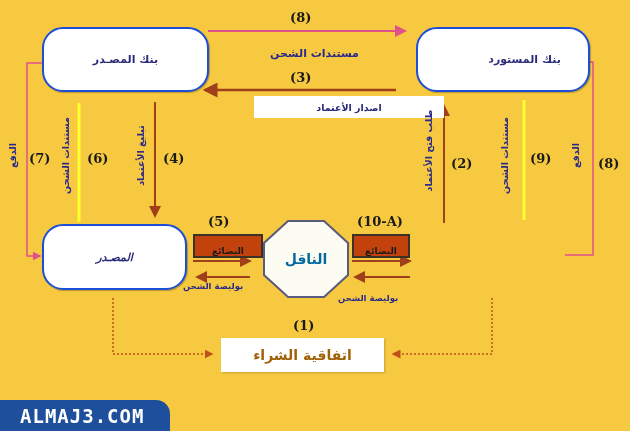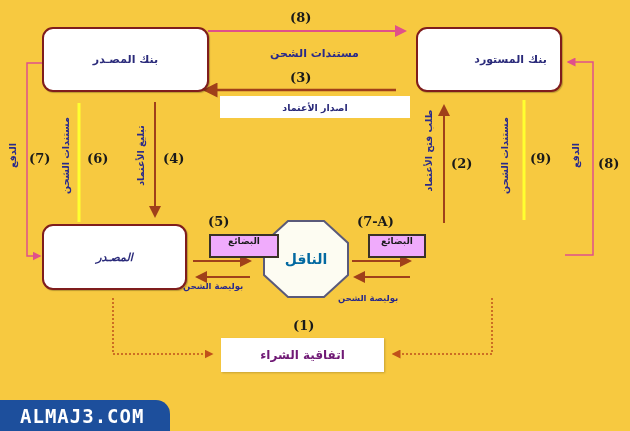"بنك المصـدر" .box { border: 2px solid #7f1d1d -> 2px solid #1d4ed8; border-radius: 11px -> 21px }
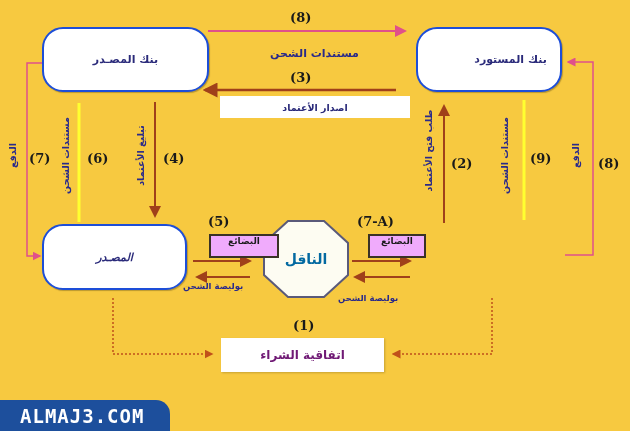"بنك المستورد" div.box { width: 146px -> 174px }
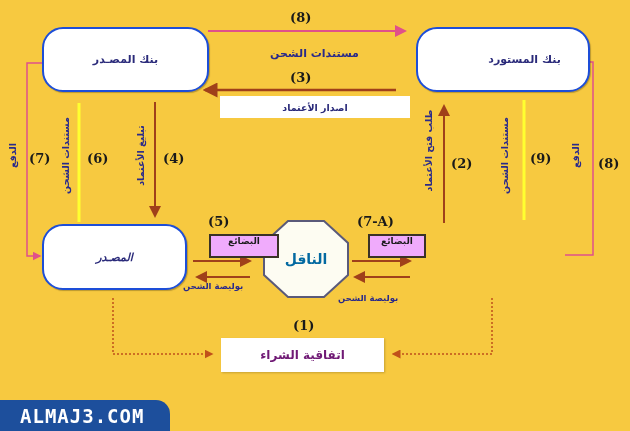"اصدار الأعتماد" .whitebar { margin-left: none -> 34px }
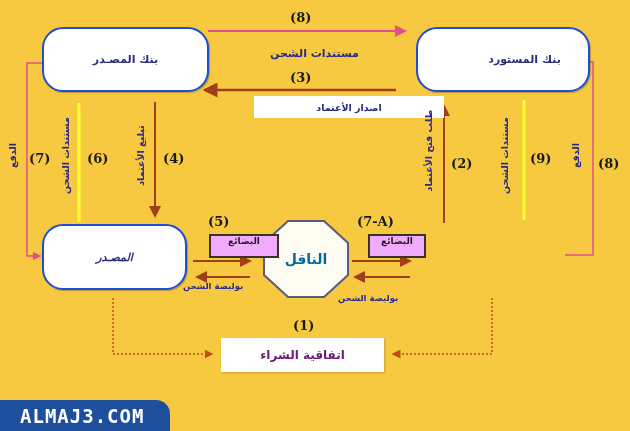"(7-A)" div.num { text: 7-A -> 10-A }
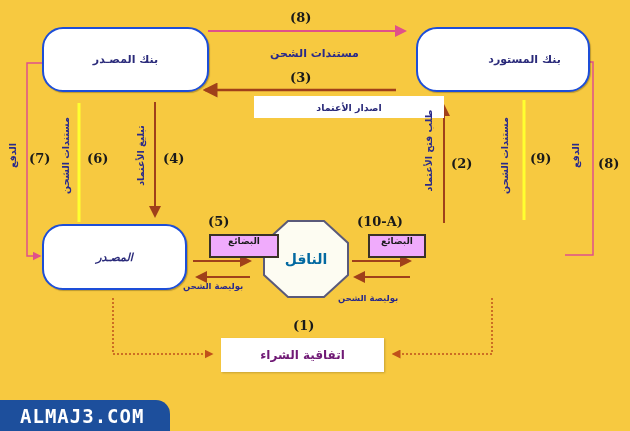"البضائع" .goodsbox { align-items: flex-start -> flex-end; background: #f0abfc -> #c2410c; margin-left: 16px -> none }
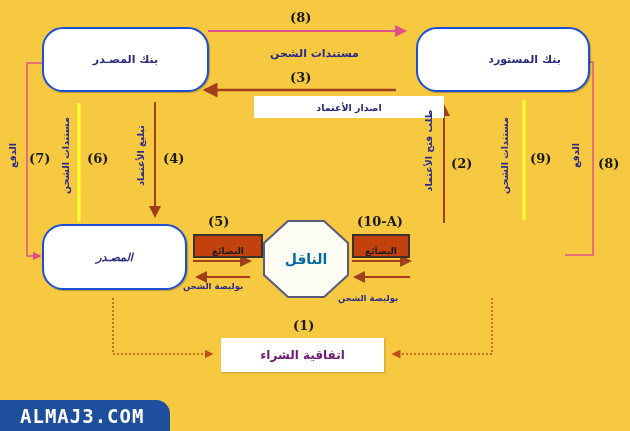"اتفاقية الشراء" .agreement span { color: #701a75 -> #a16207; font-size: 12px -> 14px }
